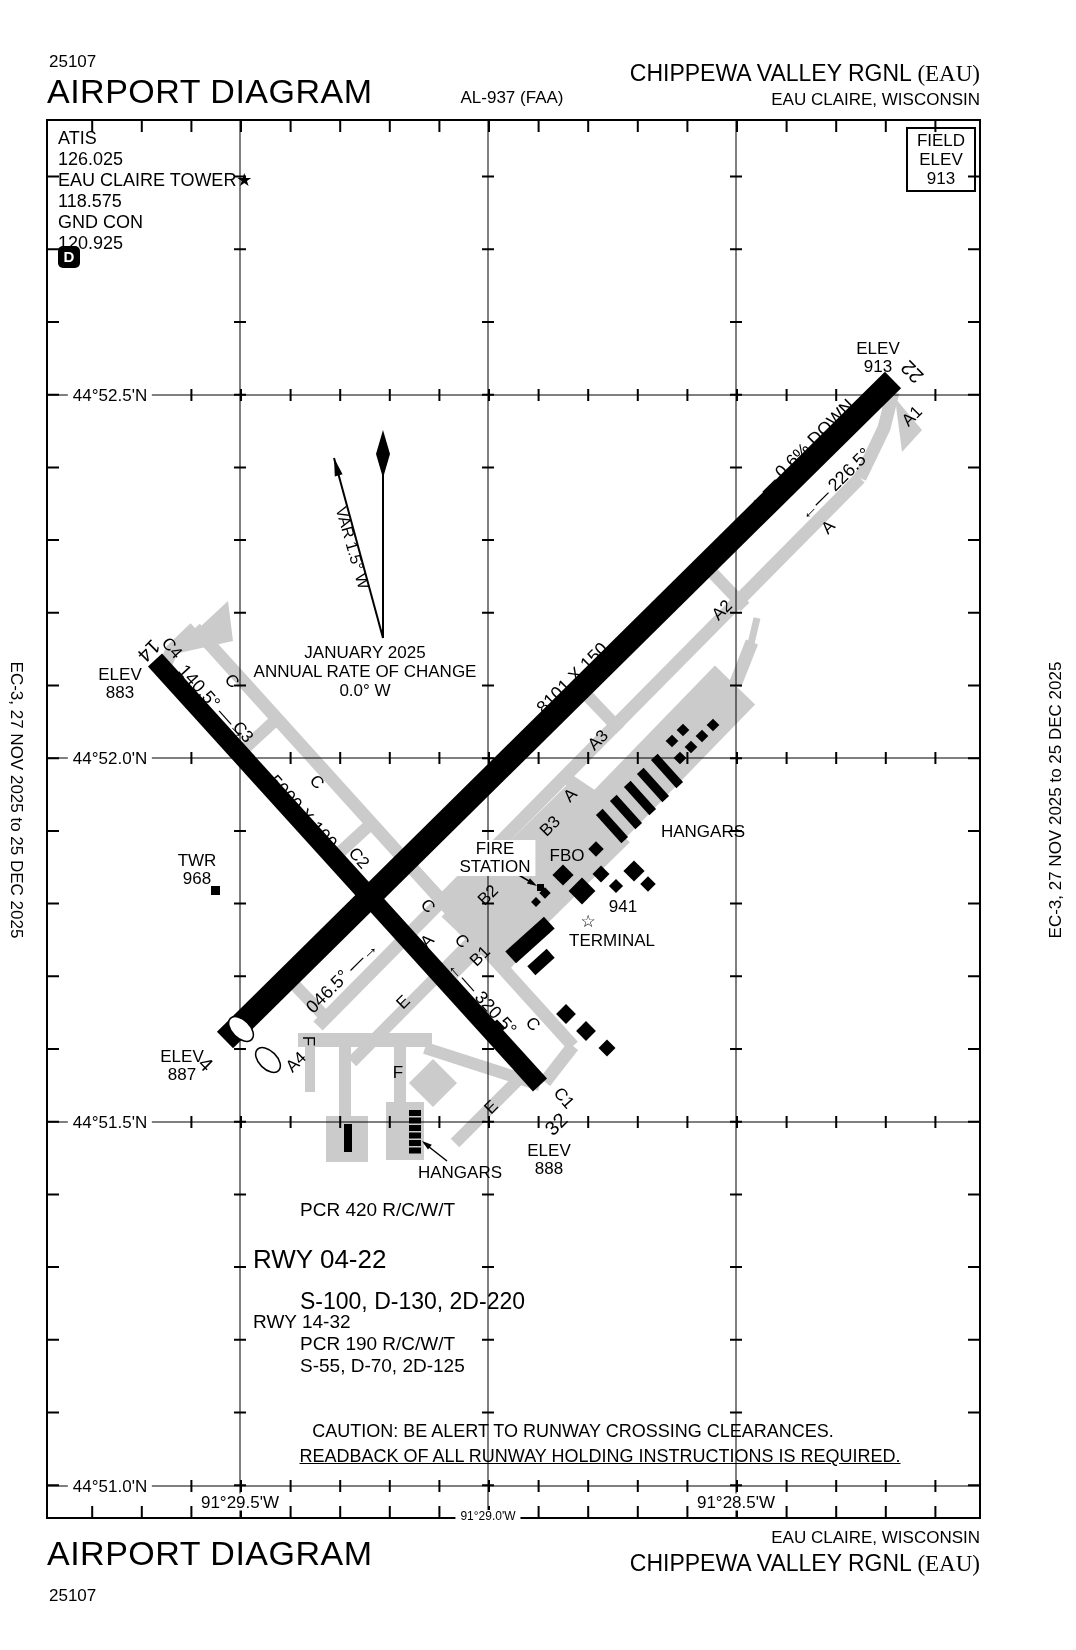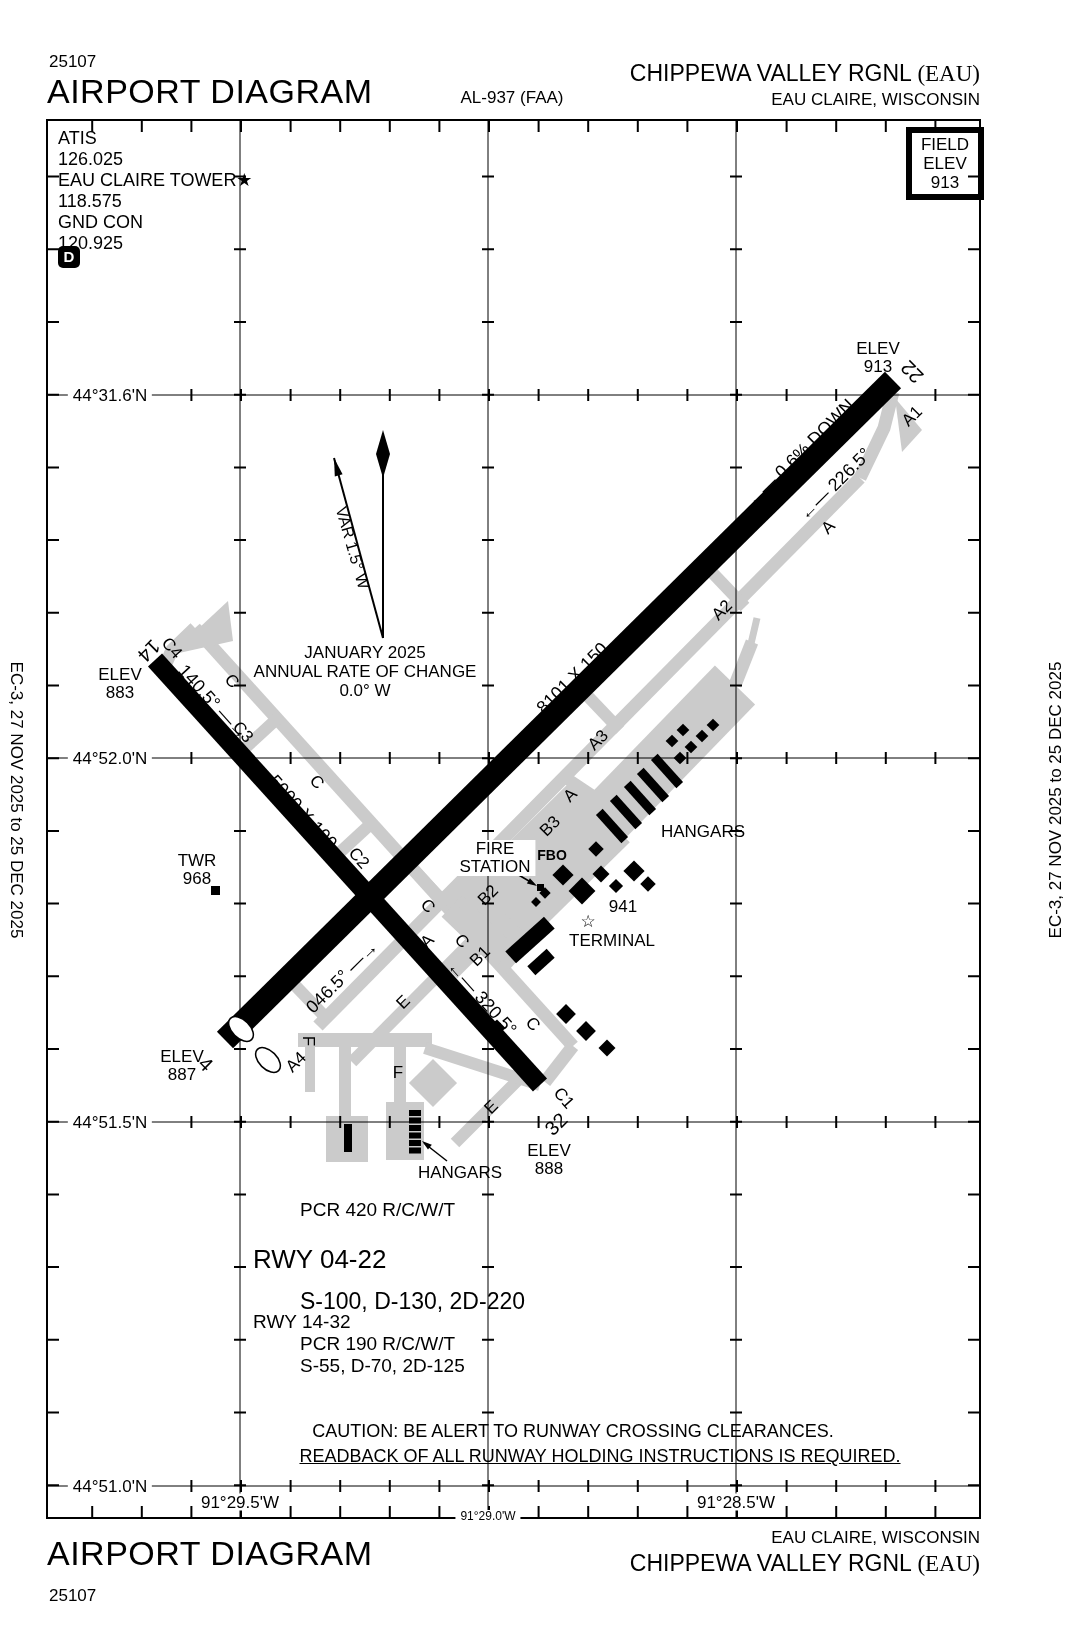"FIELD" .febox { border: 6px solid #000000 -> 2px solid #000000 }
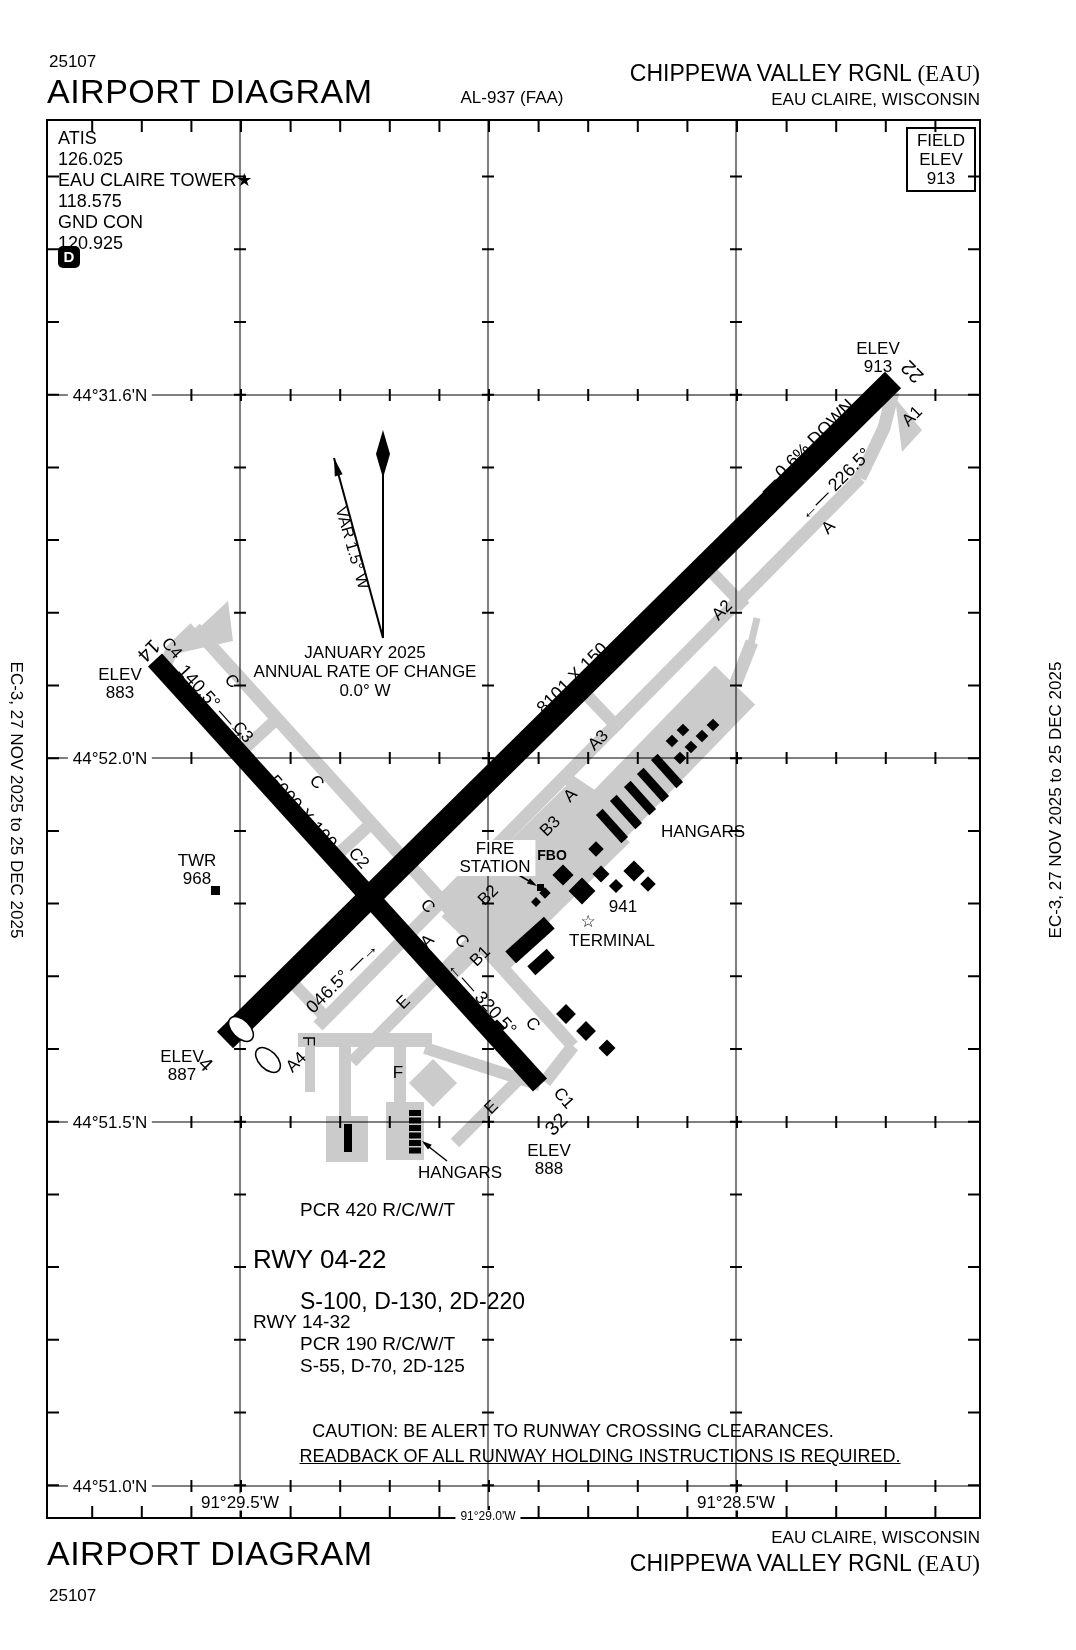"44°31.6'N" div.ml { text: 31.6'N -> 52.5'N }
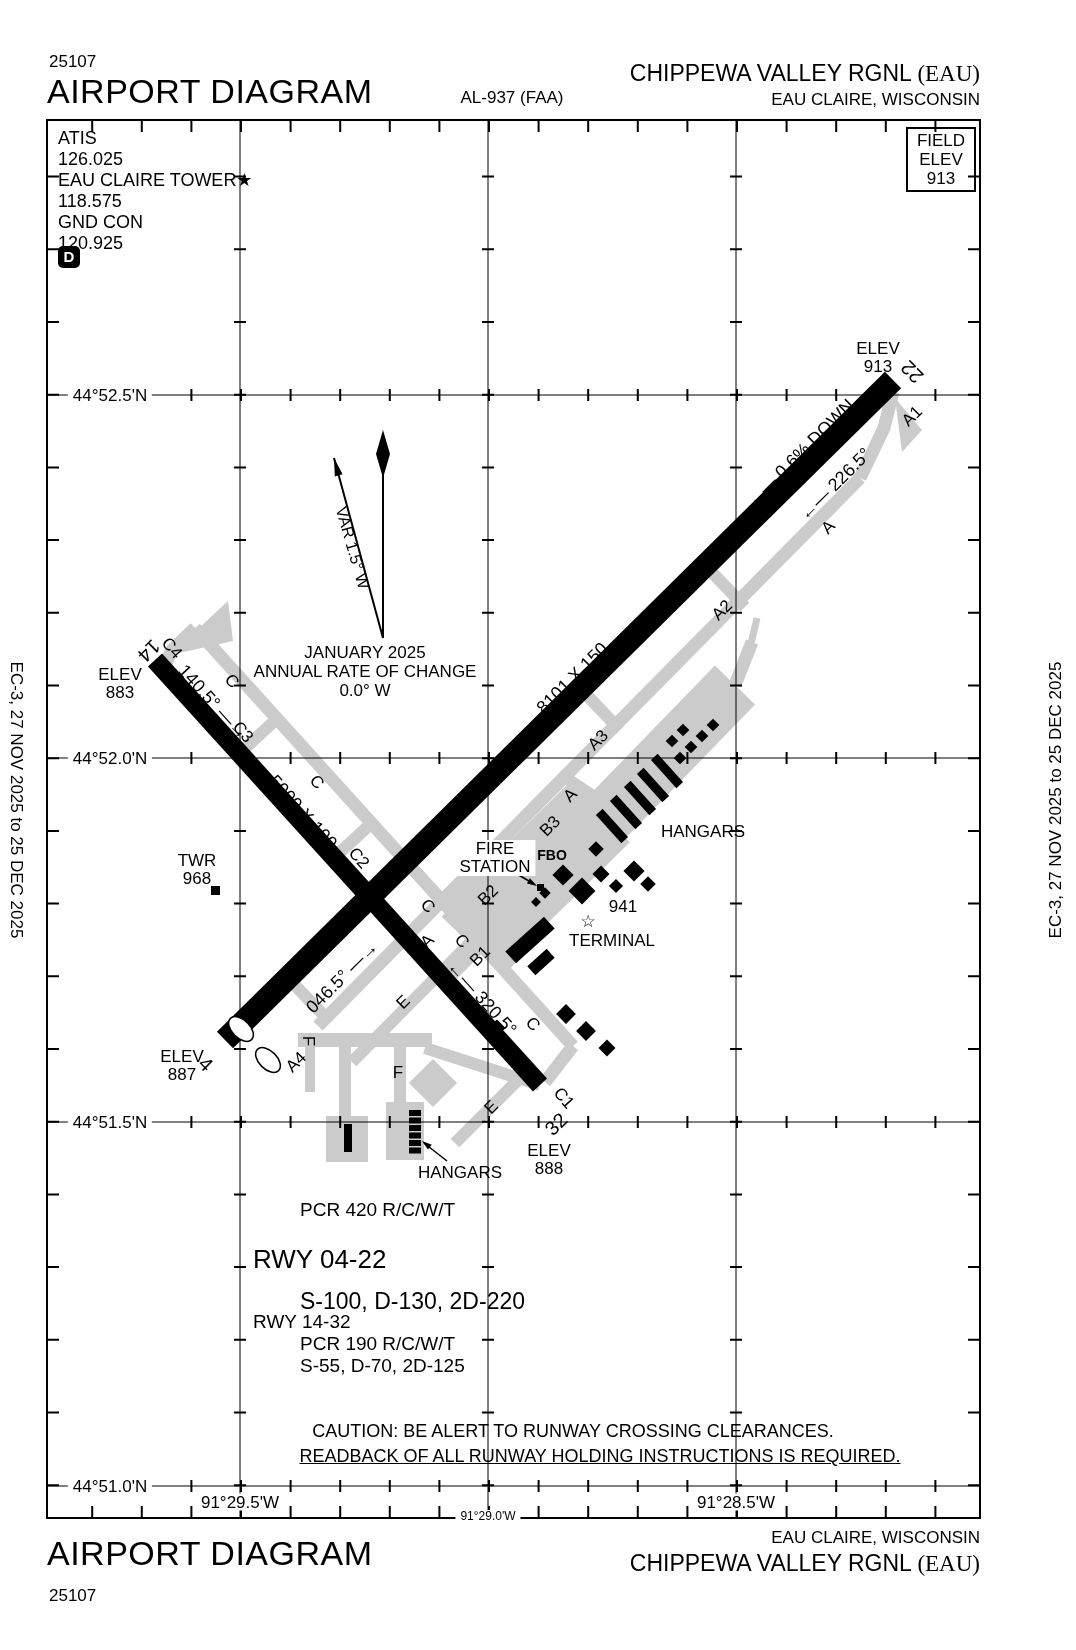"FBO" div.ml { font-size: 14px -> 17px; font-weight: bold -> none; left: 552px -> 567px }
